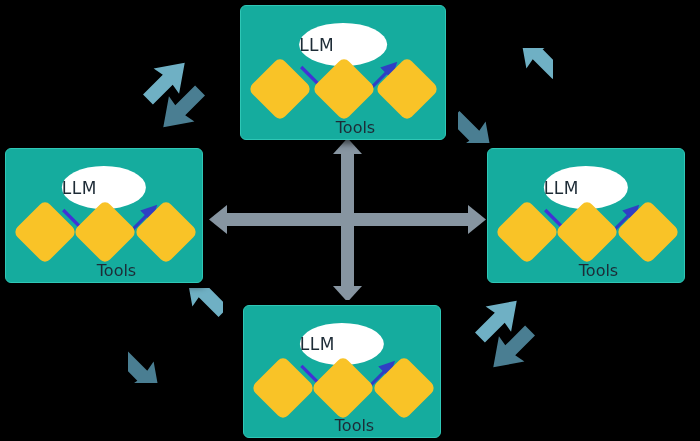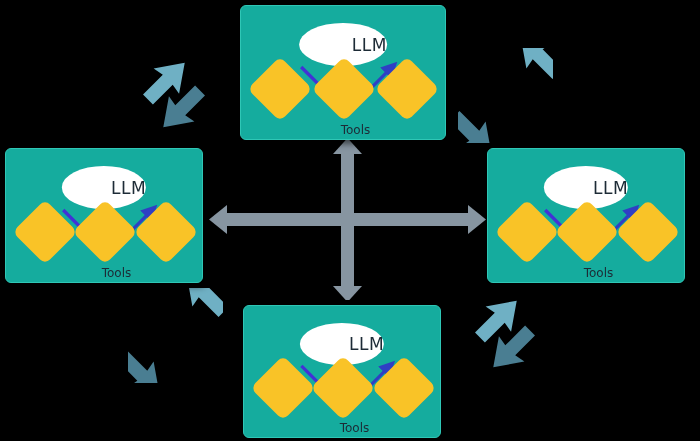"LLM" .llm-ellipse { justify-content: flex-end -> flex-start }
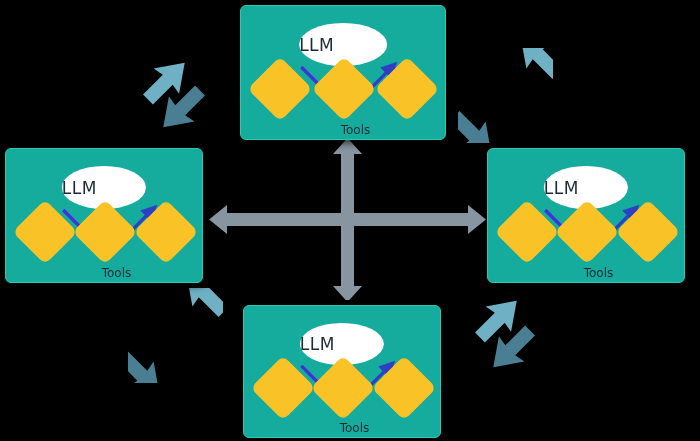"Tools" .tools-label { font-size: 12px -> 16px }
